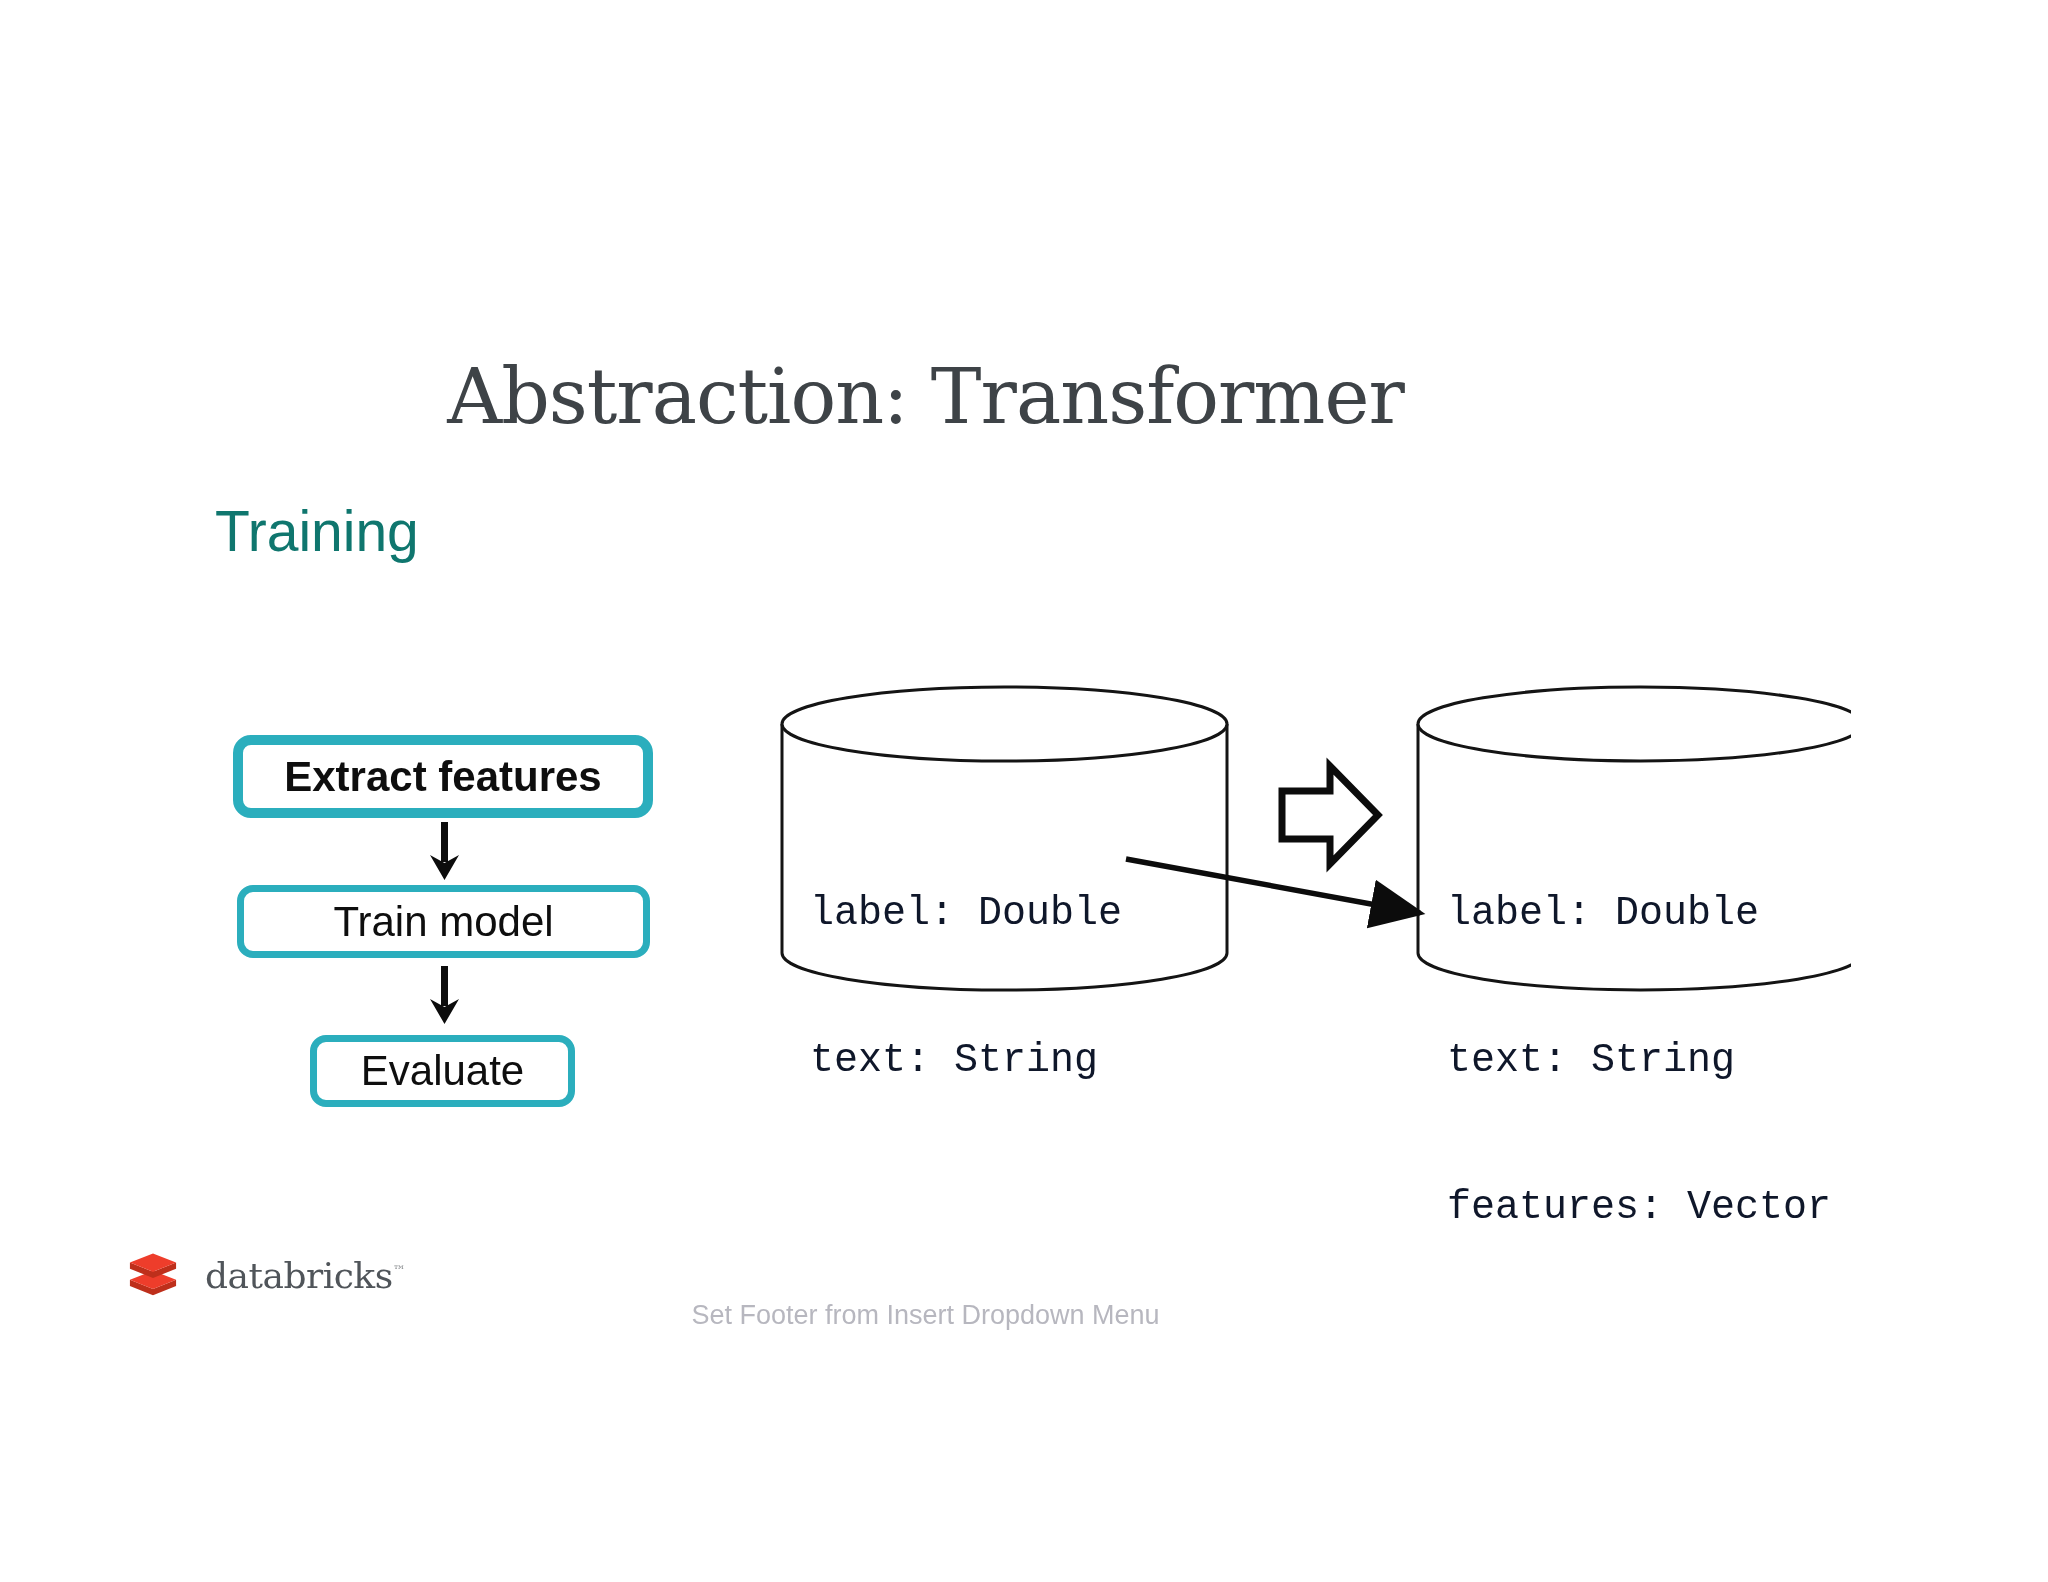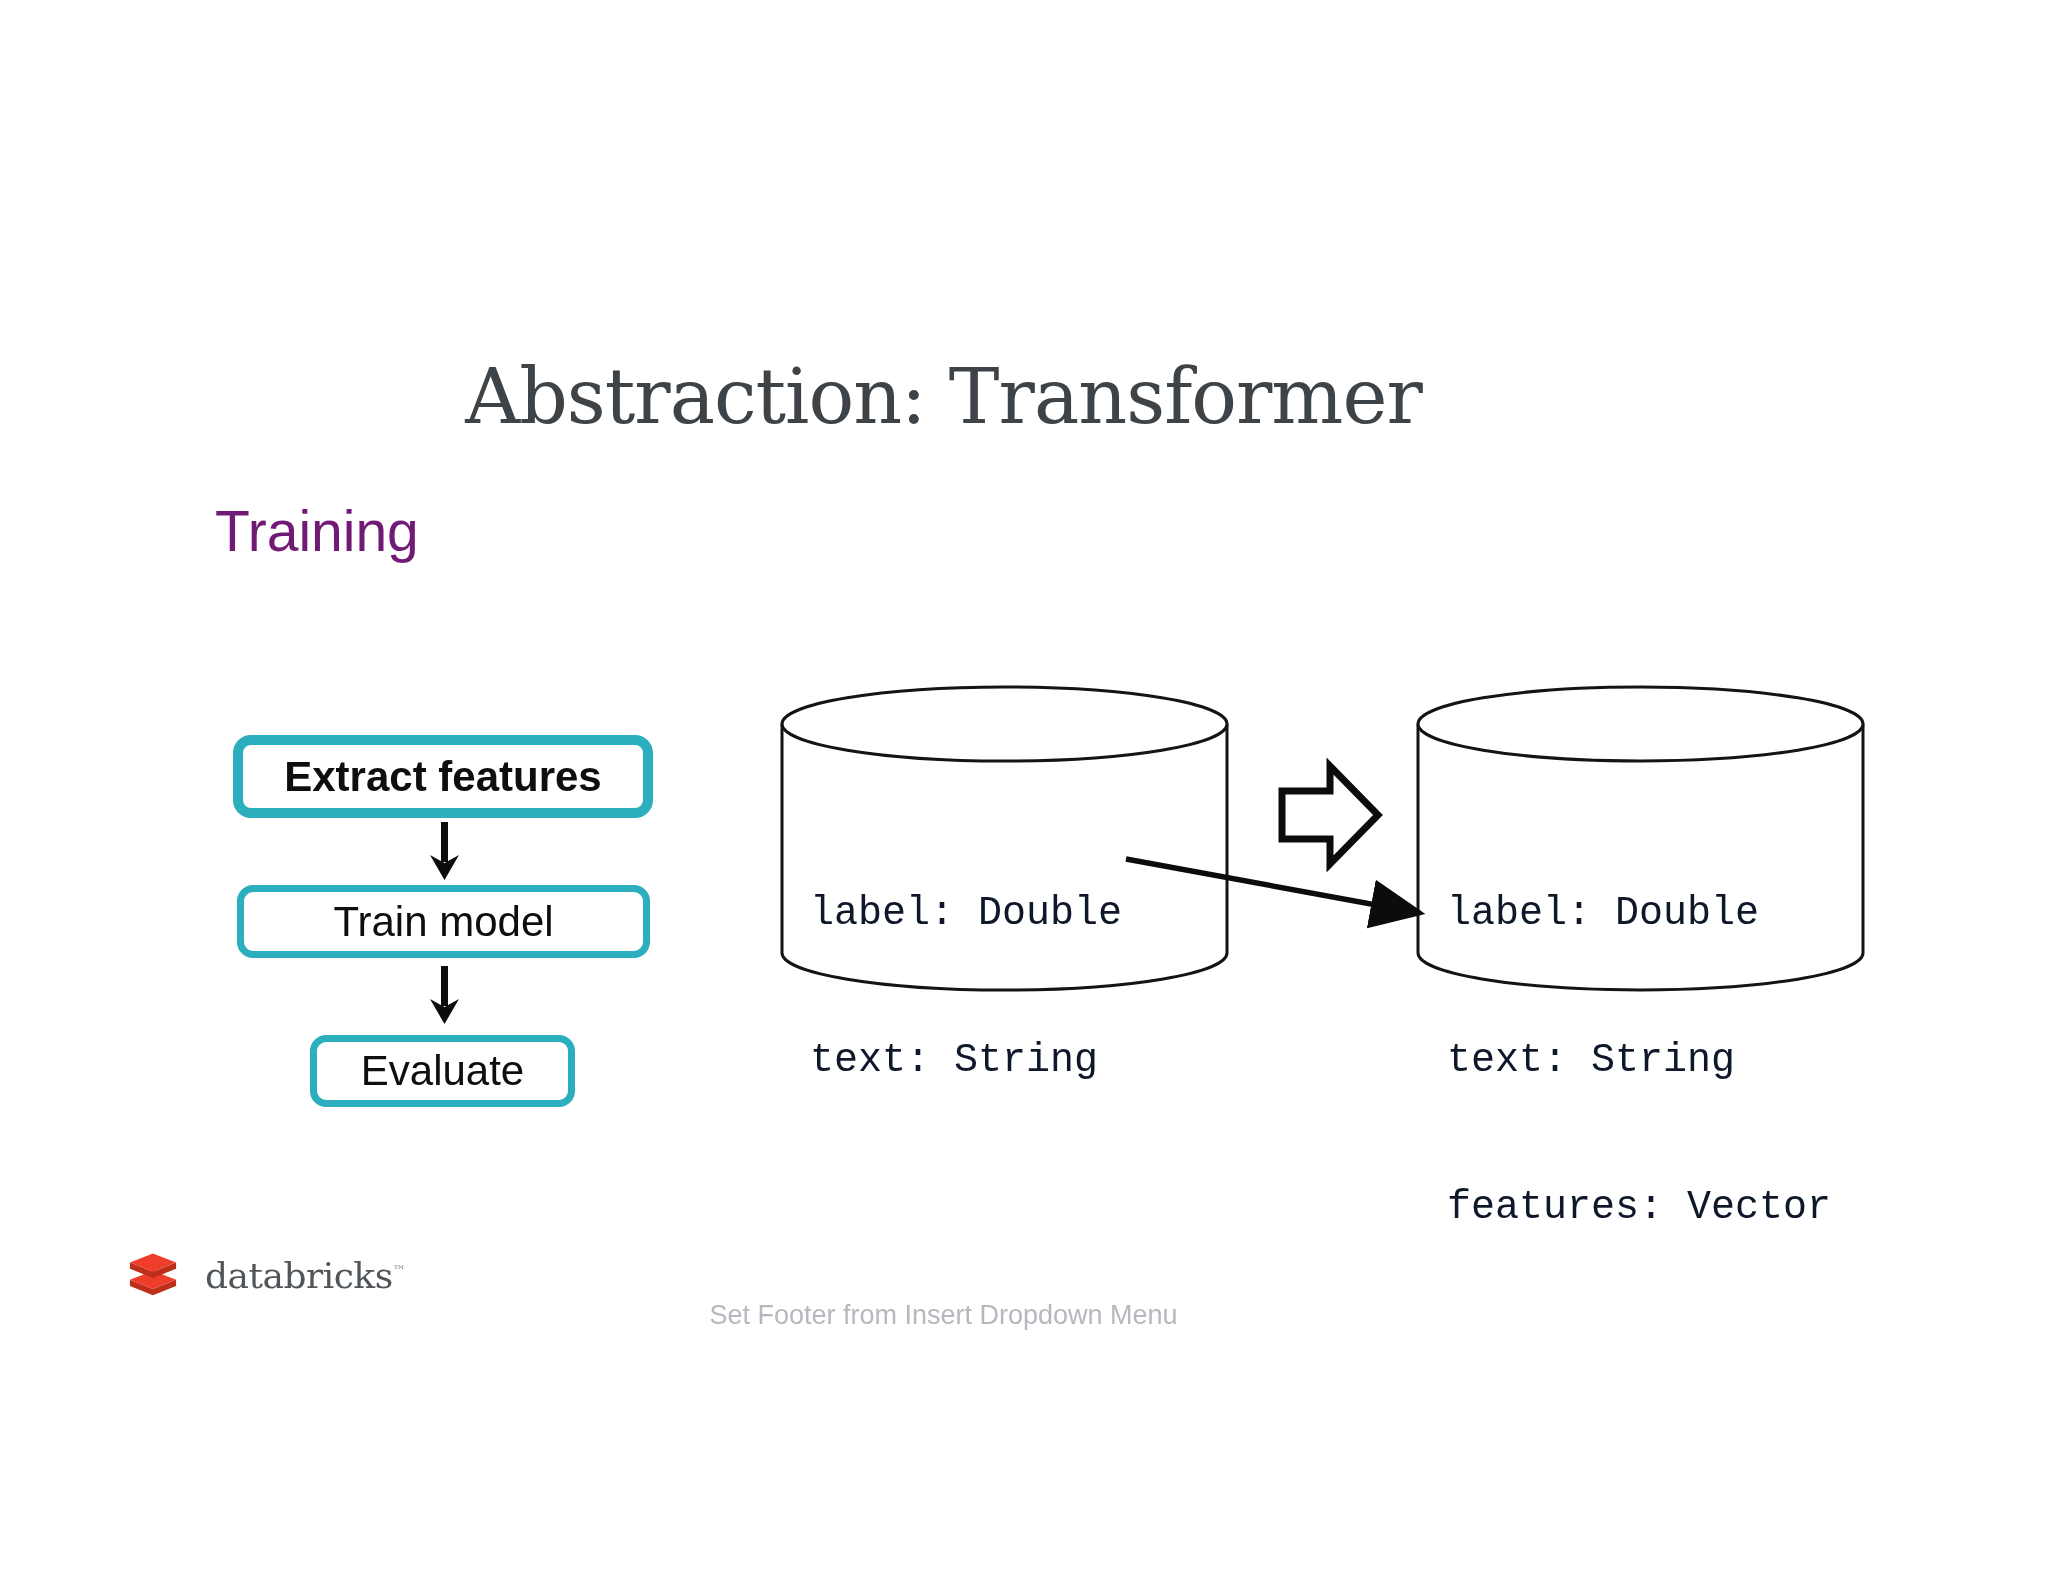"Abstraction: Transformer" .slide { padding-left: 36px -> none }
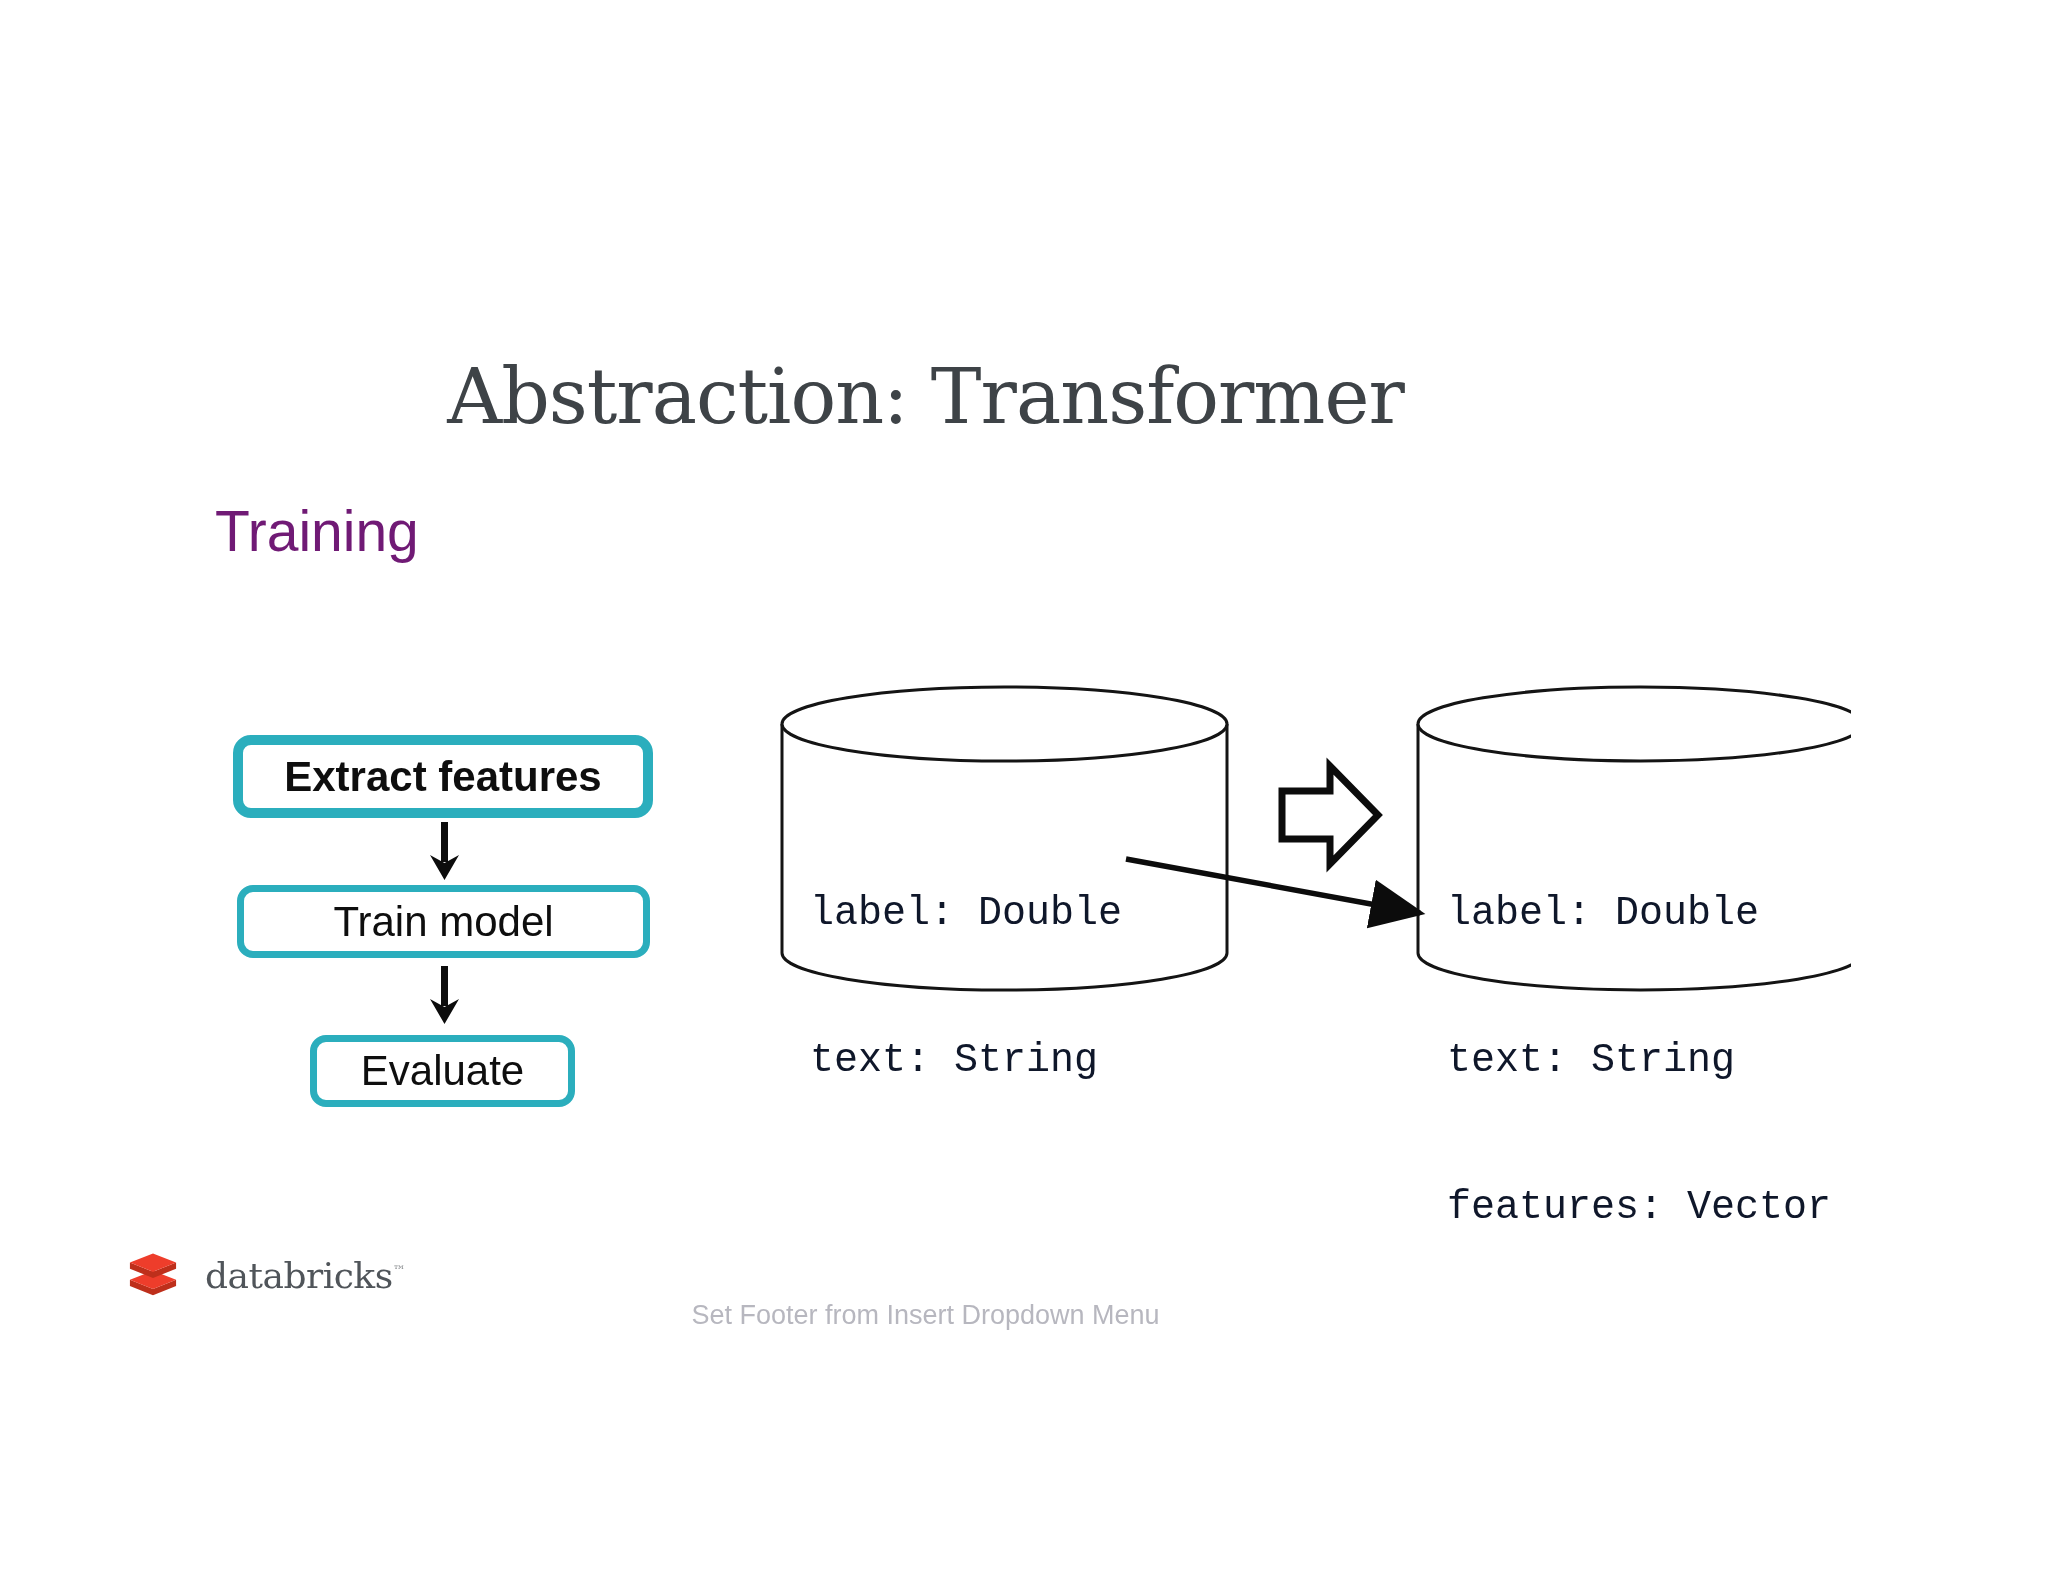"Training" .section-label { color: #701a75 -> #0f766e }
